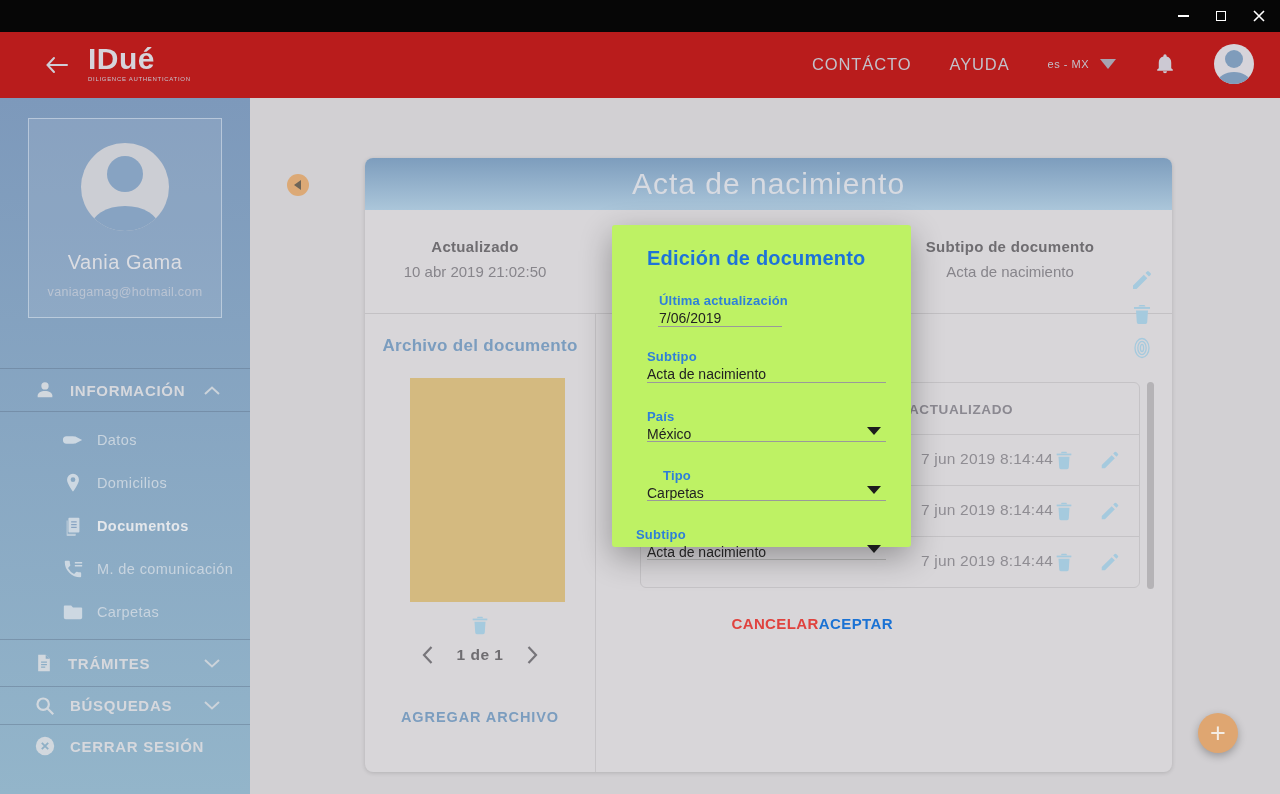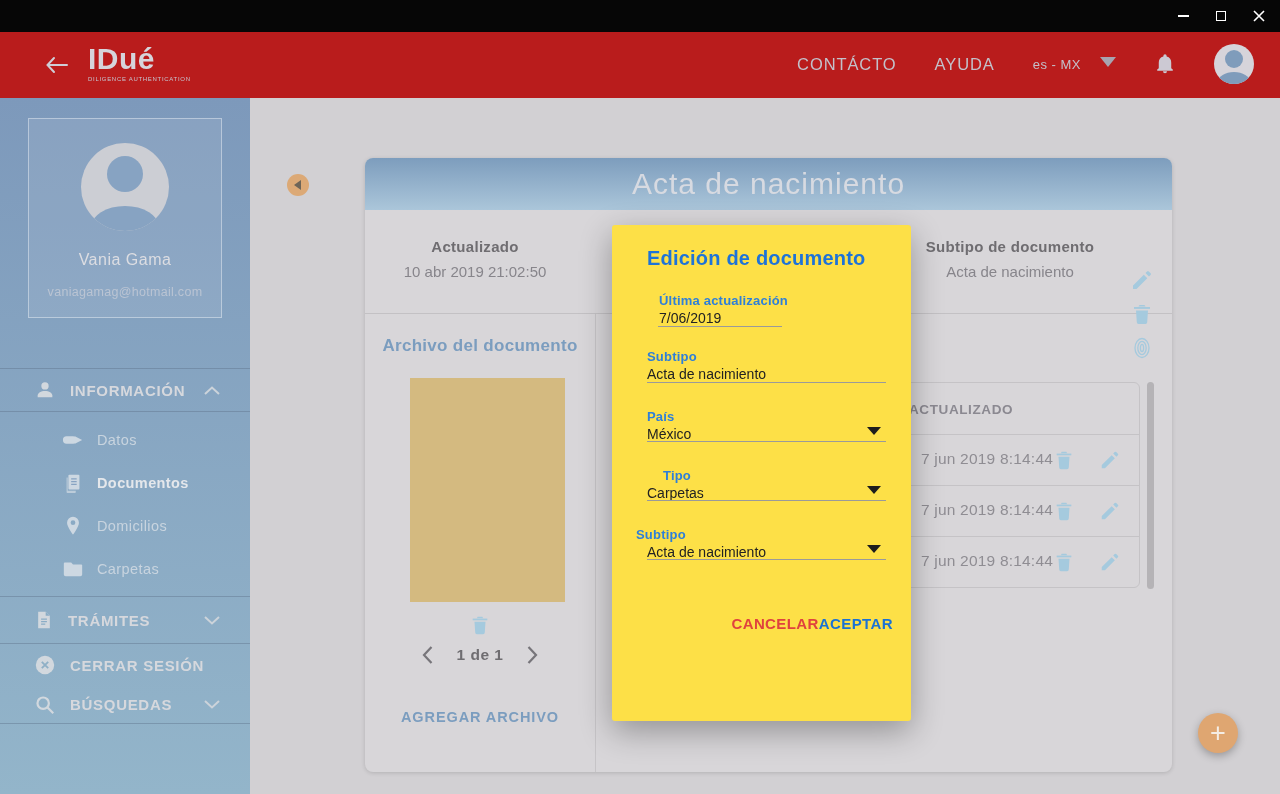"es - MX" .lang { align-items: none -> center; font-size: 13px -> 11px; gap: 19px -> 11px }
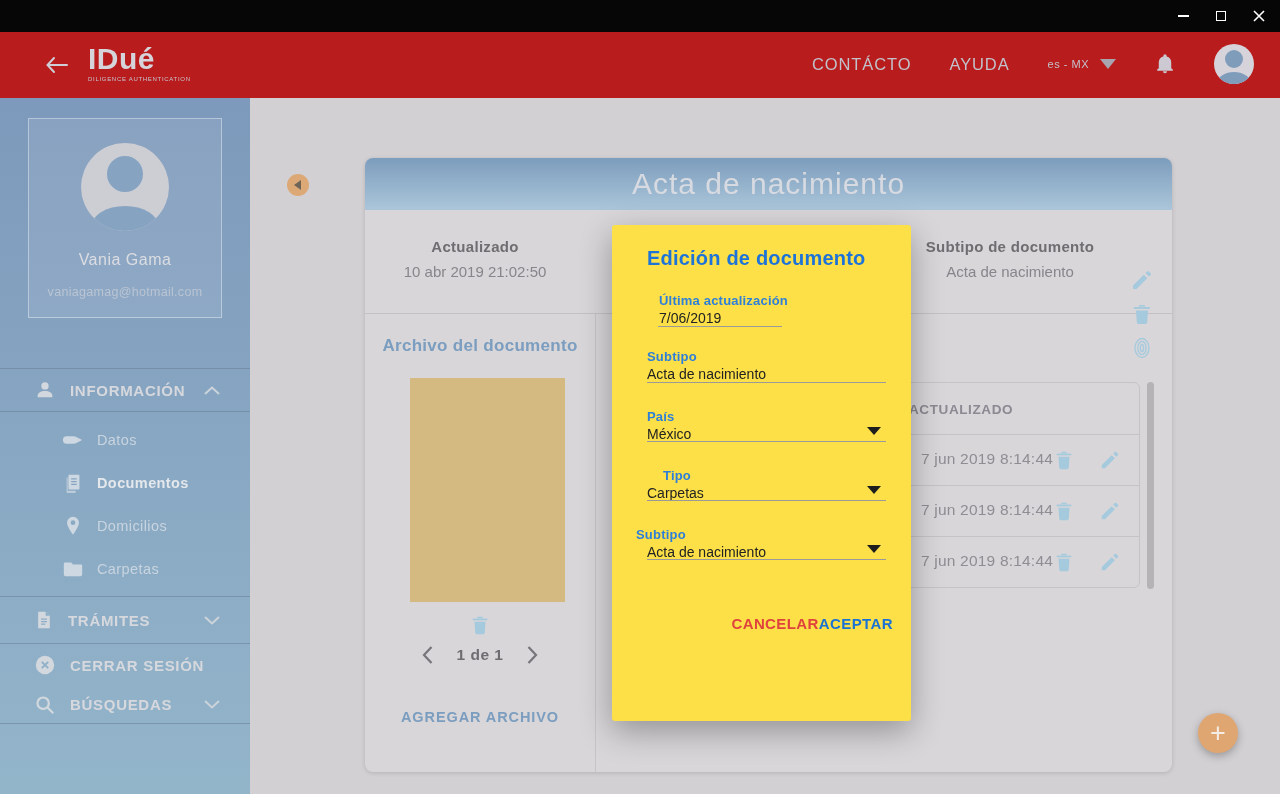"Vania Gama" .profile-name { font-size: 16px -> 20px }
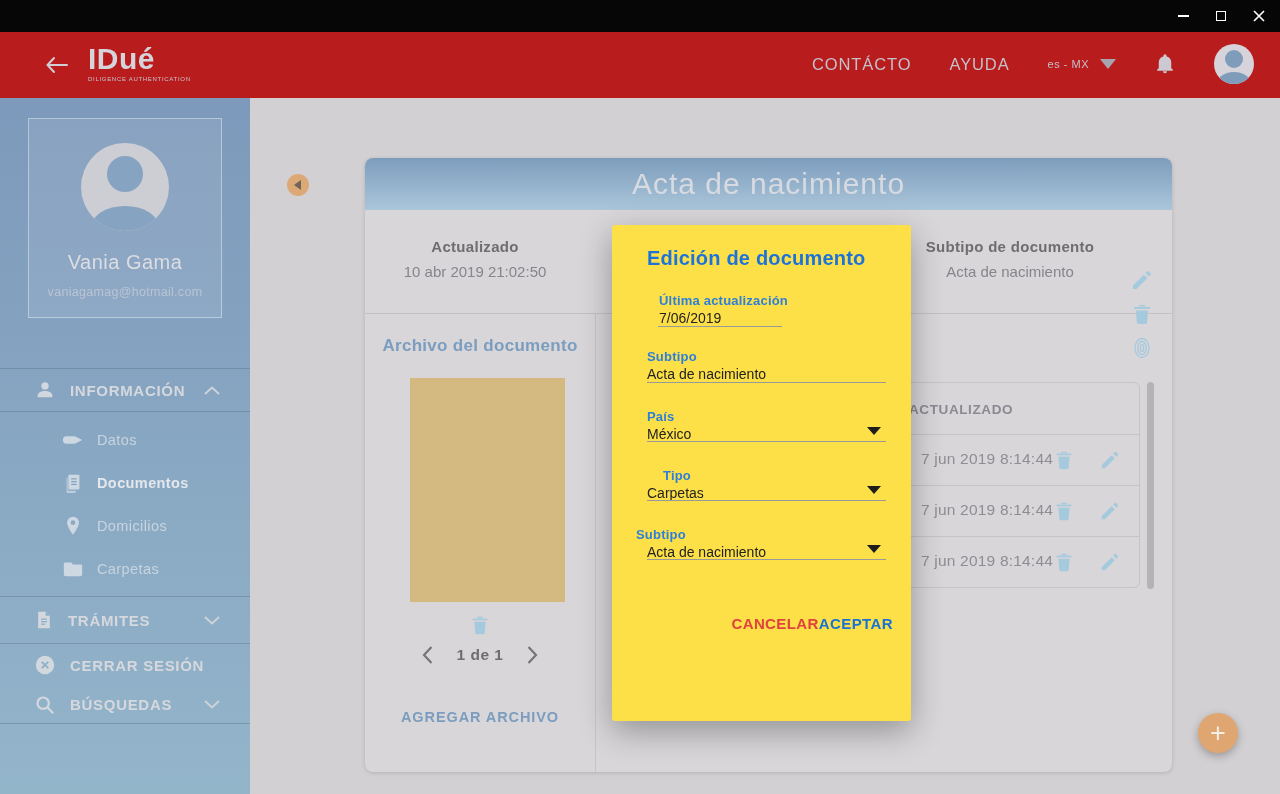"Edición de documento" .modal { background: #fde047 -> #bef264; height: 496px -> 322px }
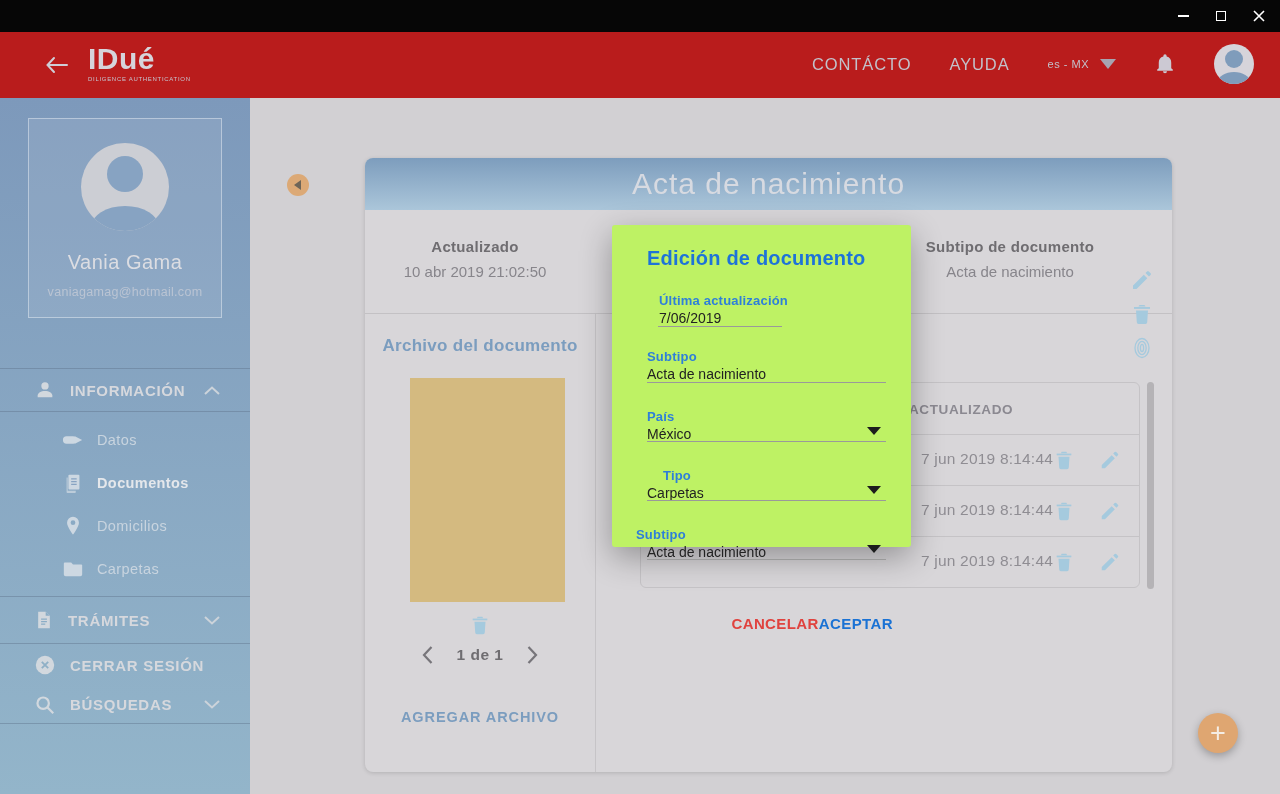"Documentos" div.sub-item { order: before "Domicilios" -> after "Domicilios" }
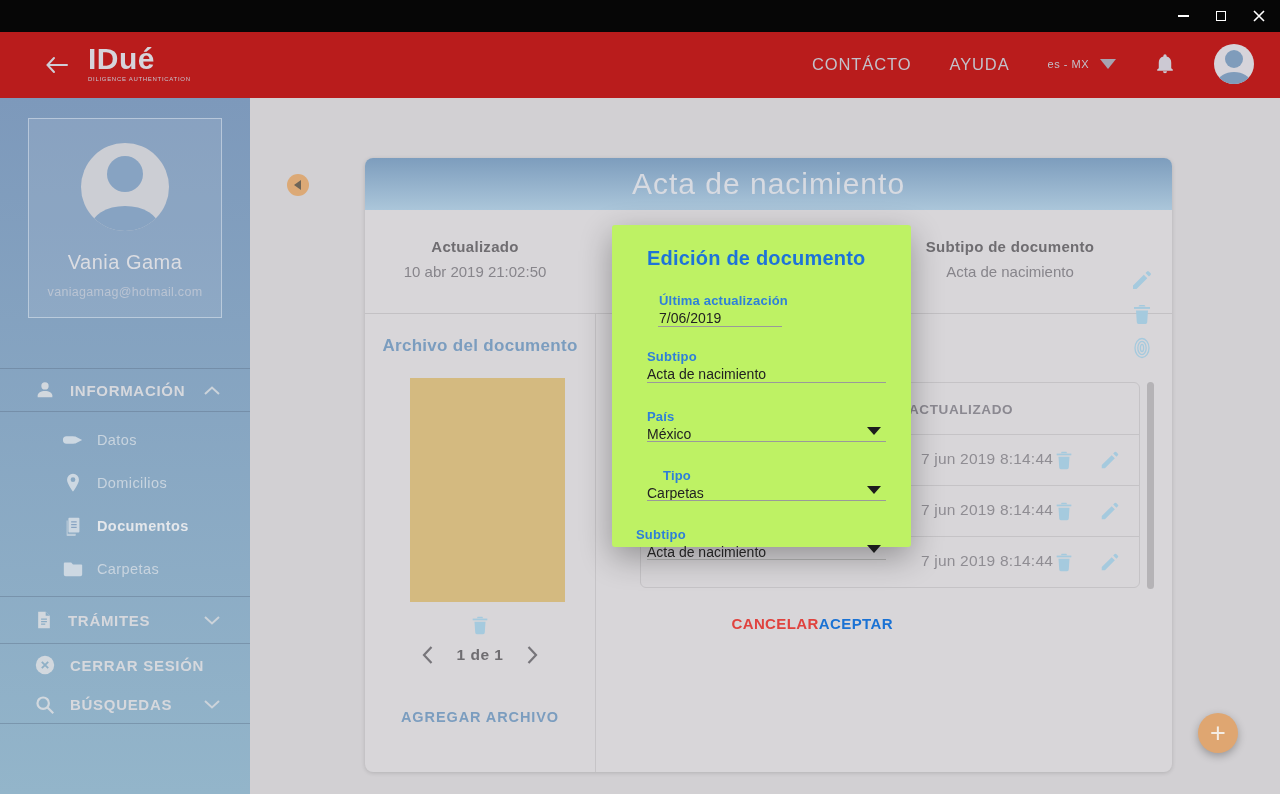"M. de comunicación" div.sub-item { html: none -> <div> <span> <svg> <path></path> <path></path> </svg> </span> <span>M. de comunicación</span> </div> }
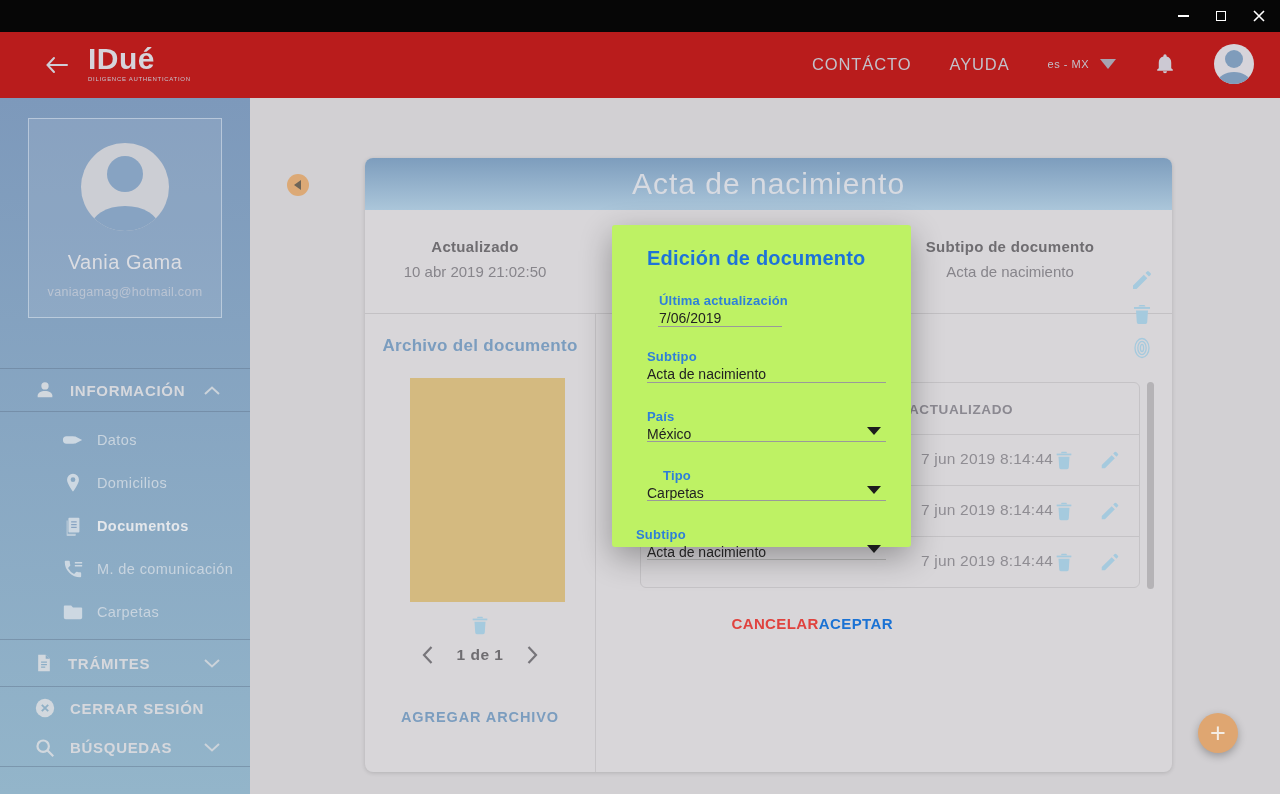"CERRAR SESIÓN" div.side-section { order: before "BÚSQUEDAS" -> after "BÚSQUEDAS" }
